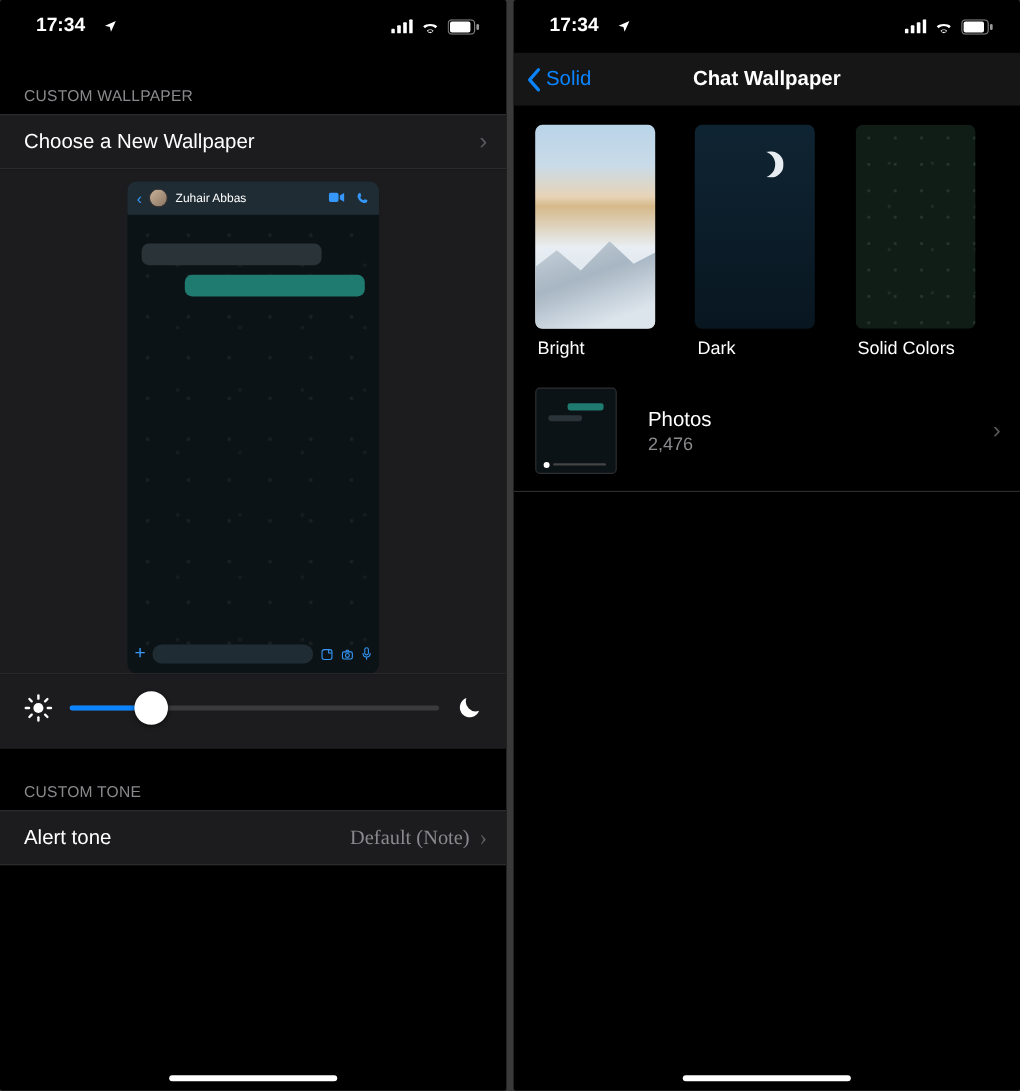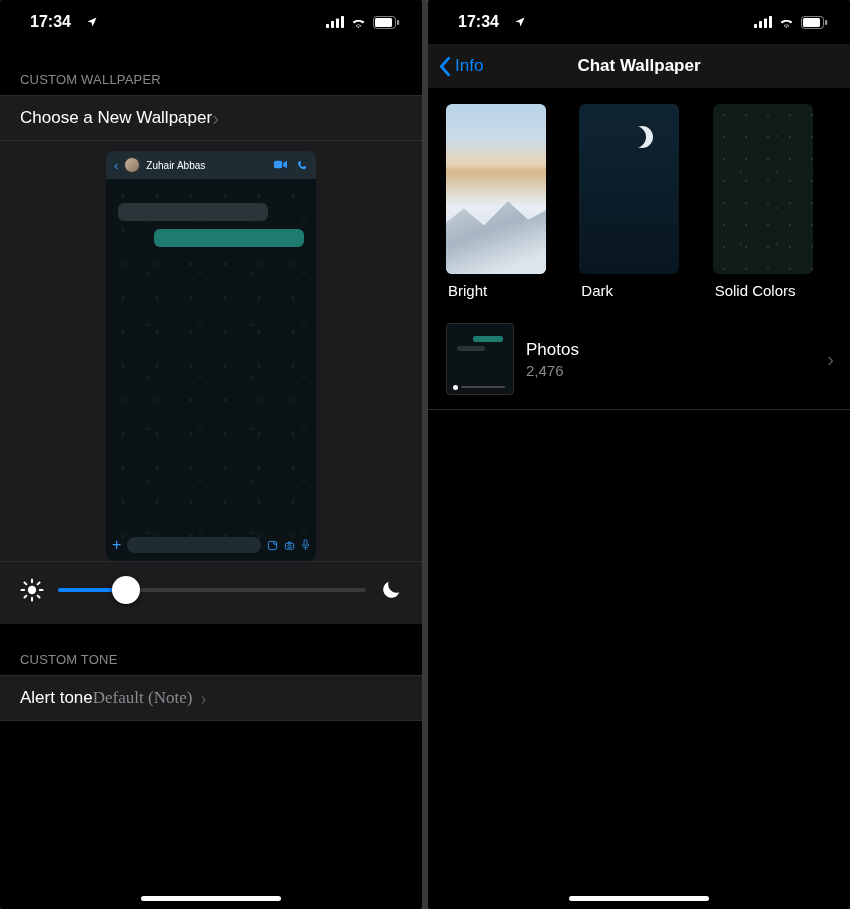"Info" span { text: Info -> Solid }
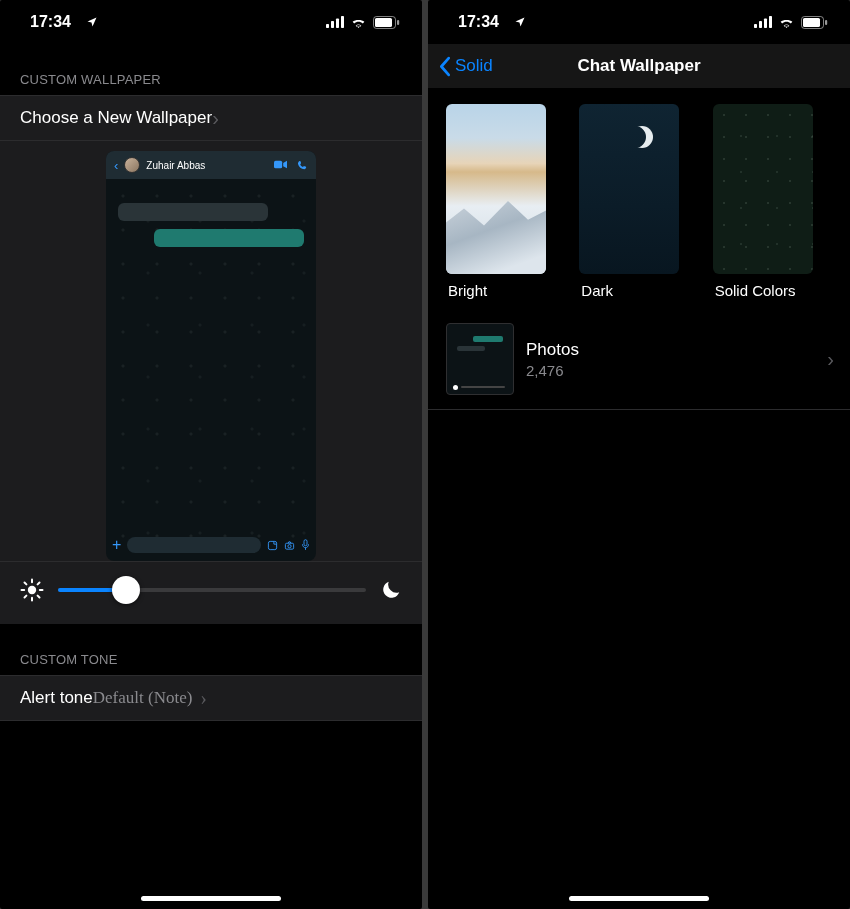"Choose a New Wallpaper" .row { justify-content: none -> space-between }
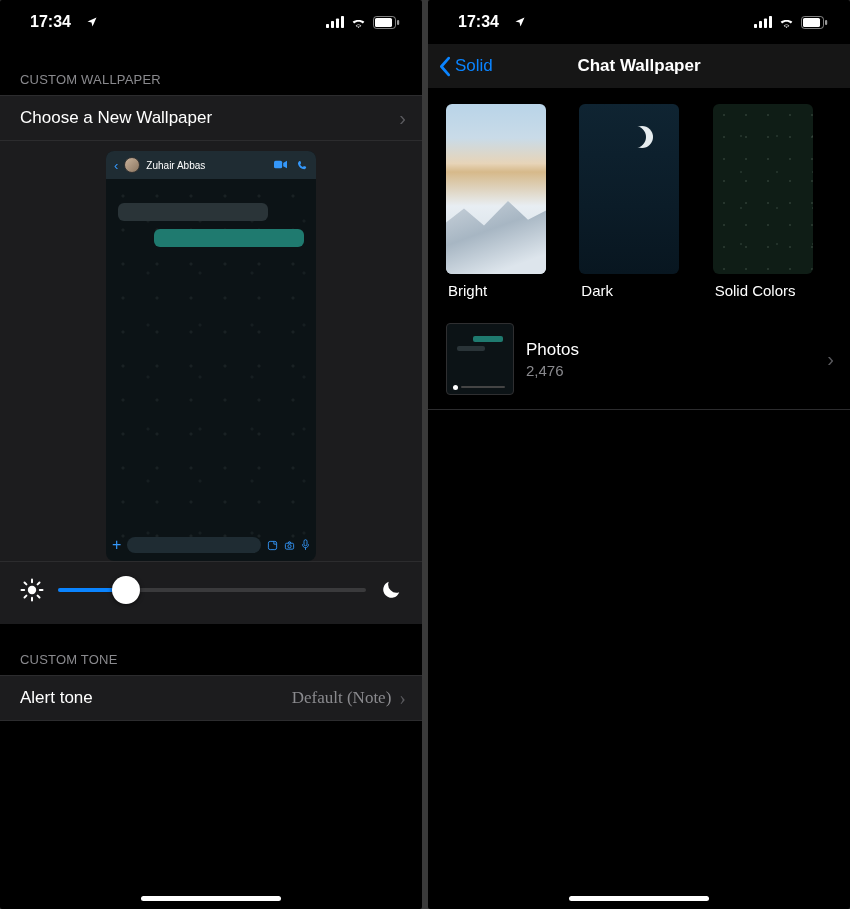"Photos" .photos-row { gap: 12px -> 26px }
